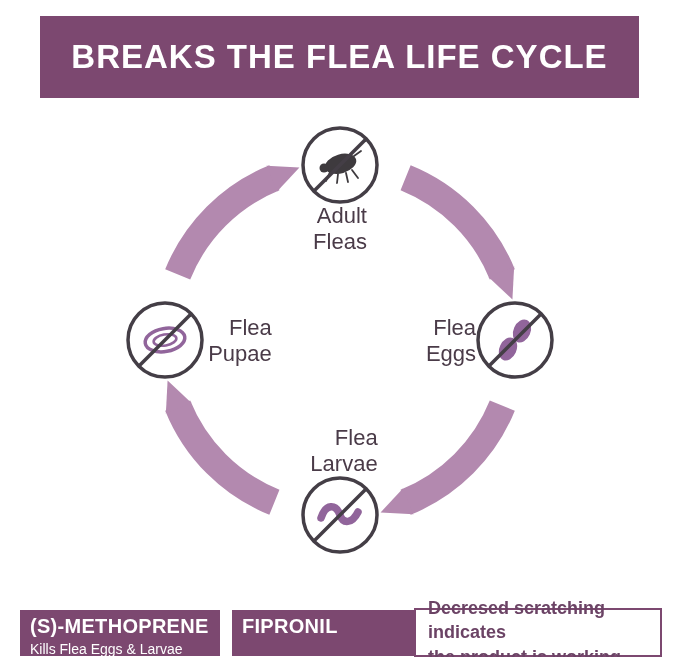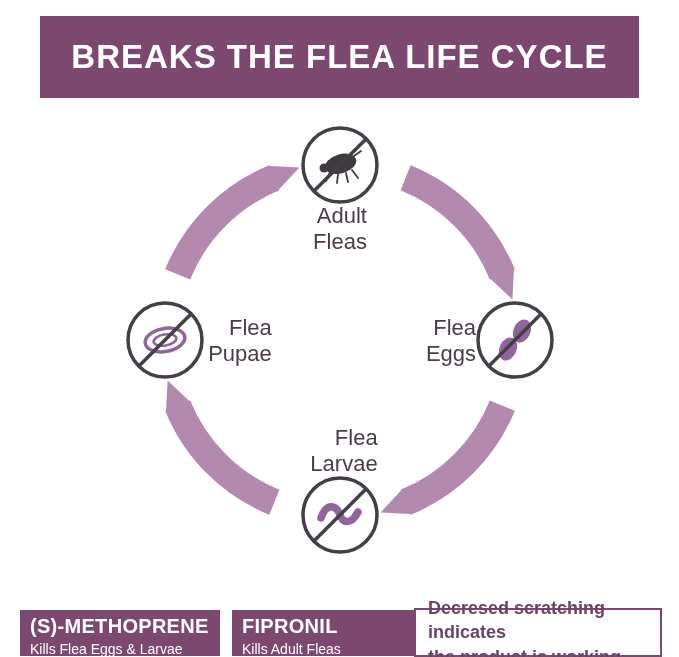"Kills Adult Fleas" div.pill-sub { html: <div>Kills Adult Fleas</div> -> none }
